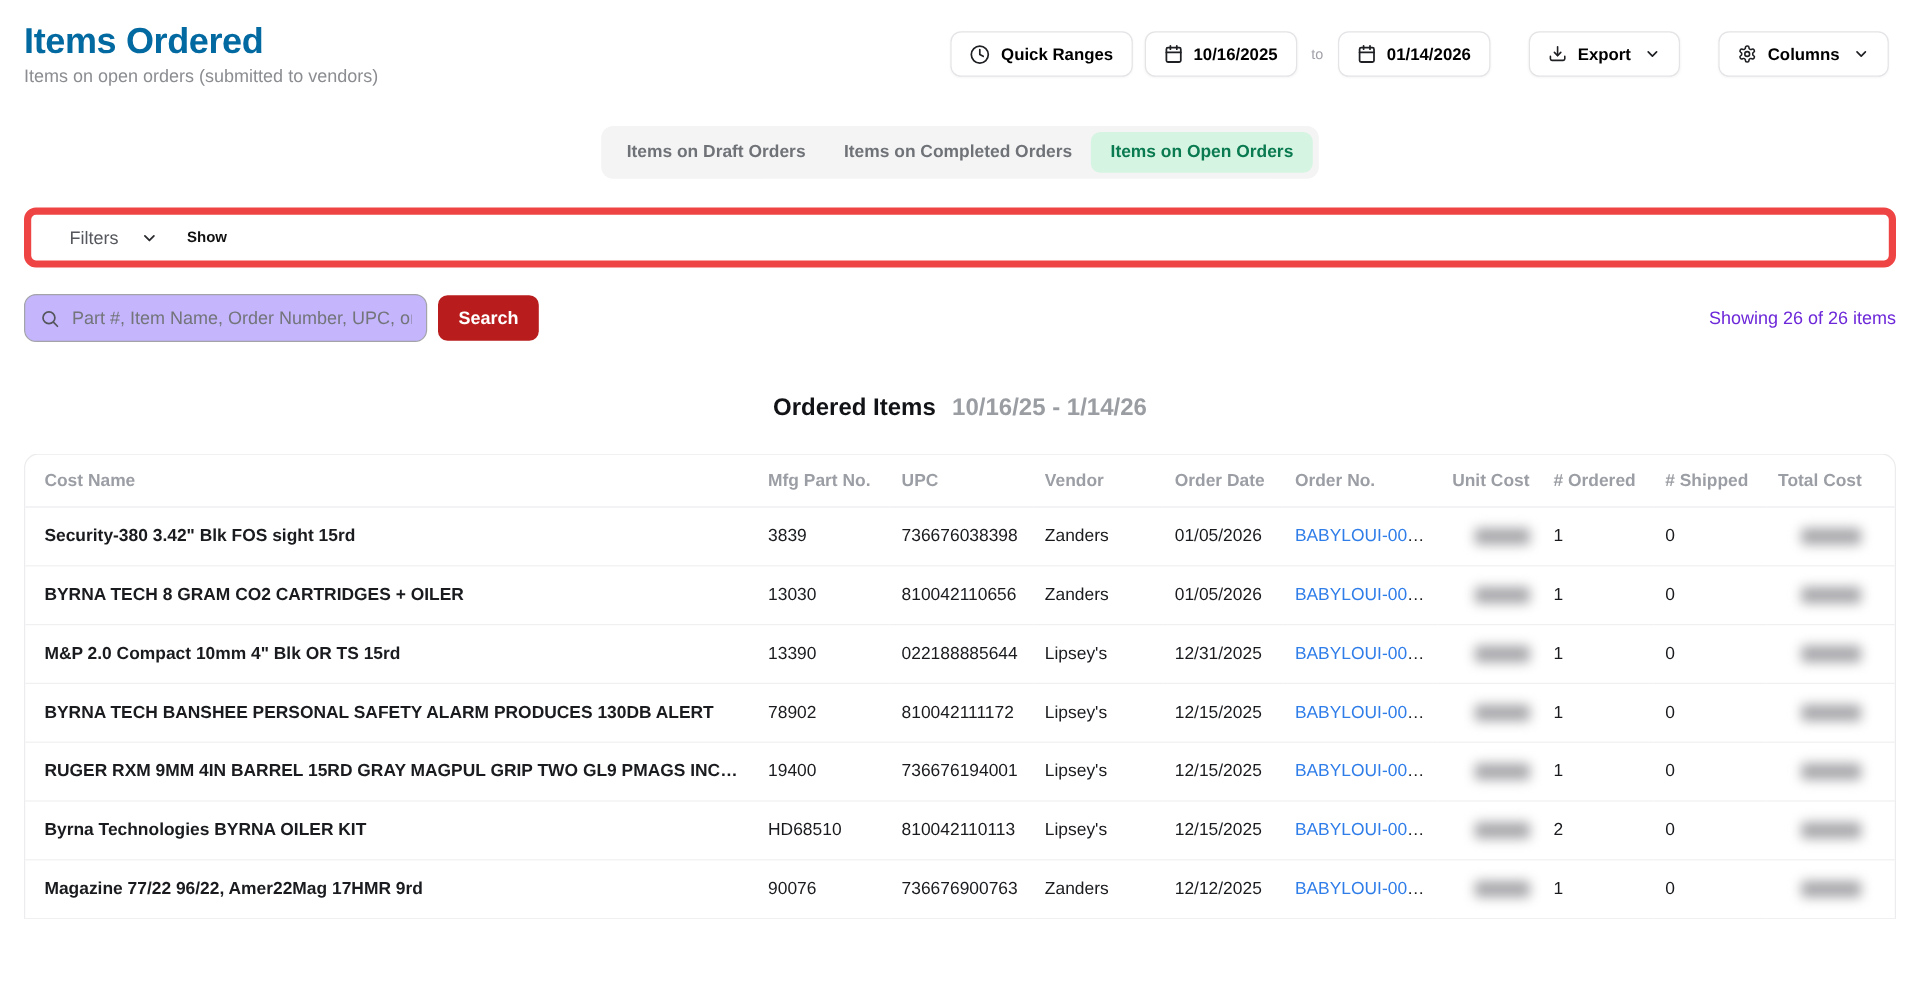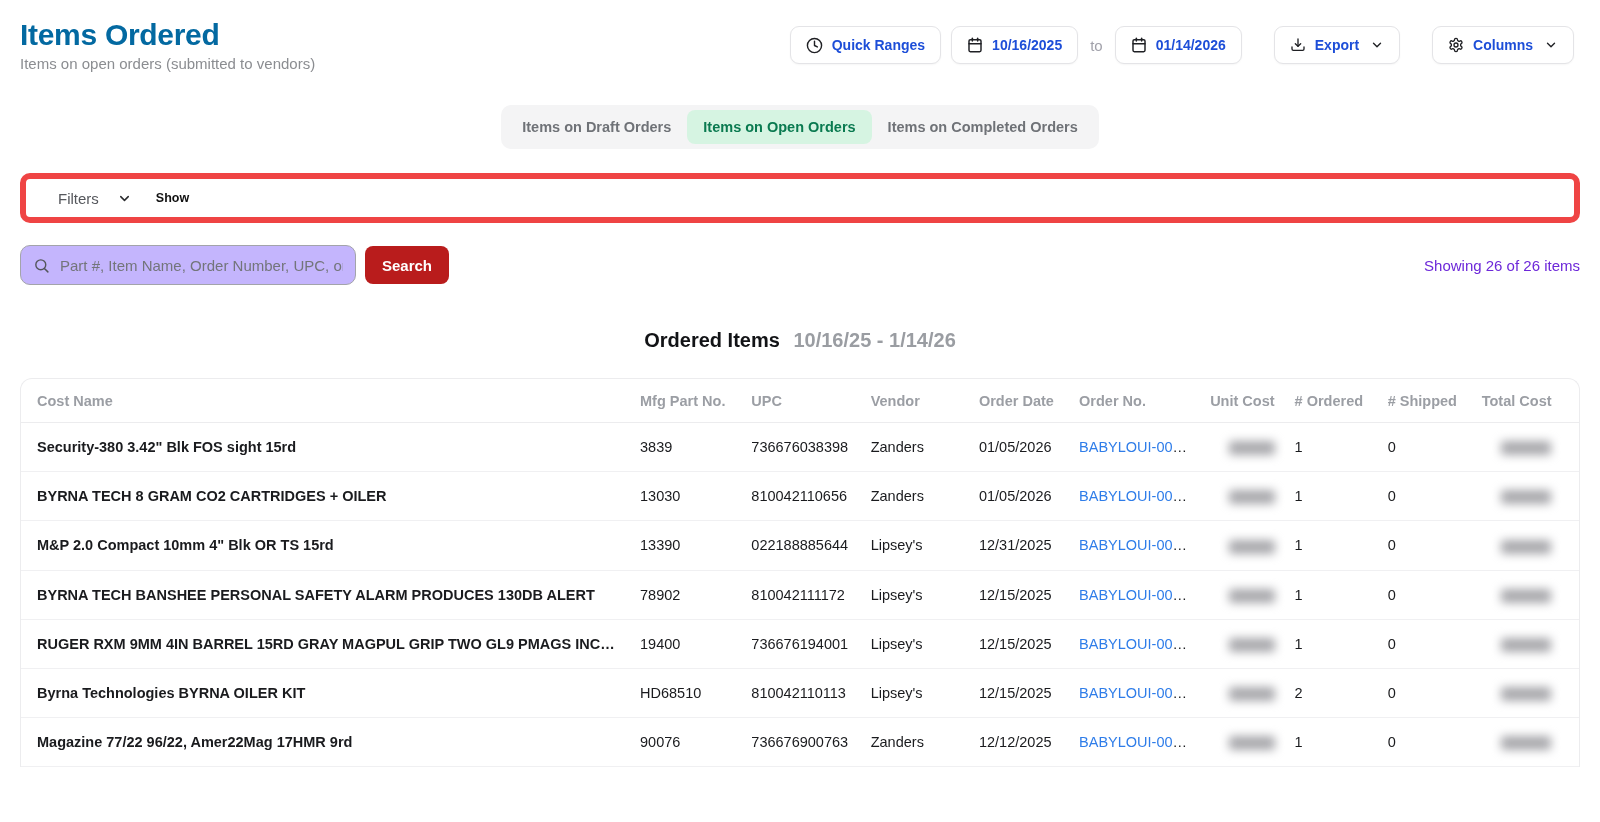"Quick Ranges" .btn { color: #1d4ed8 -> #000000 }
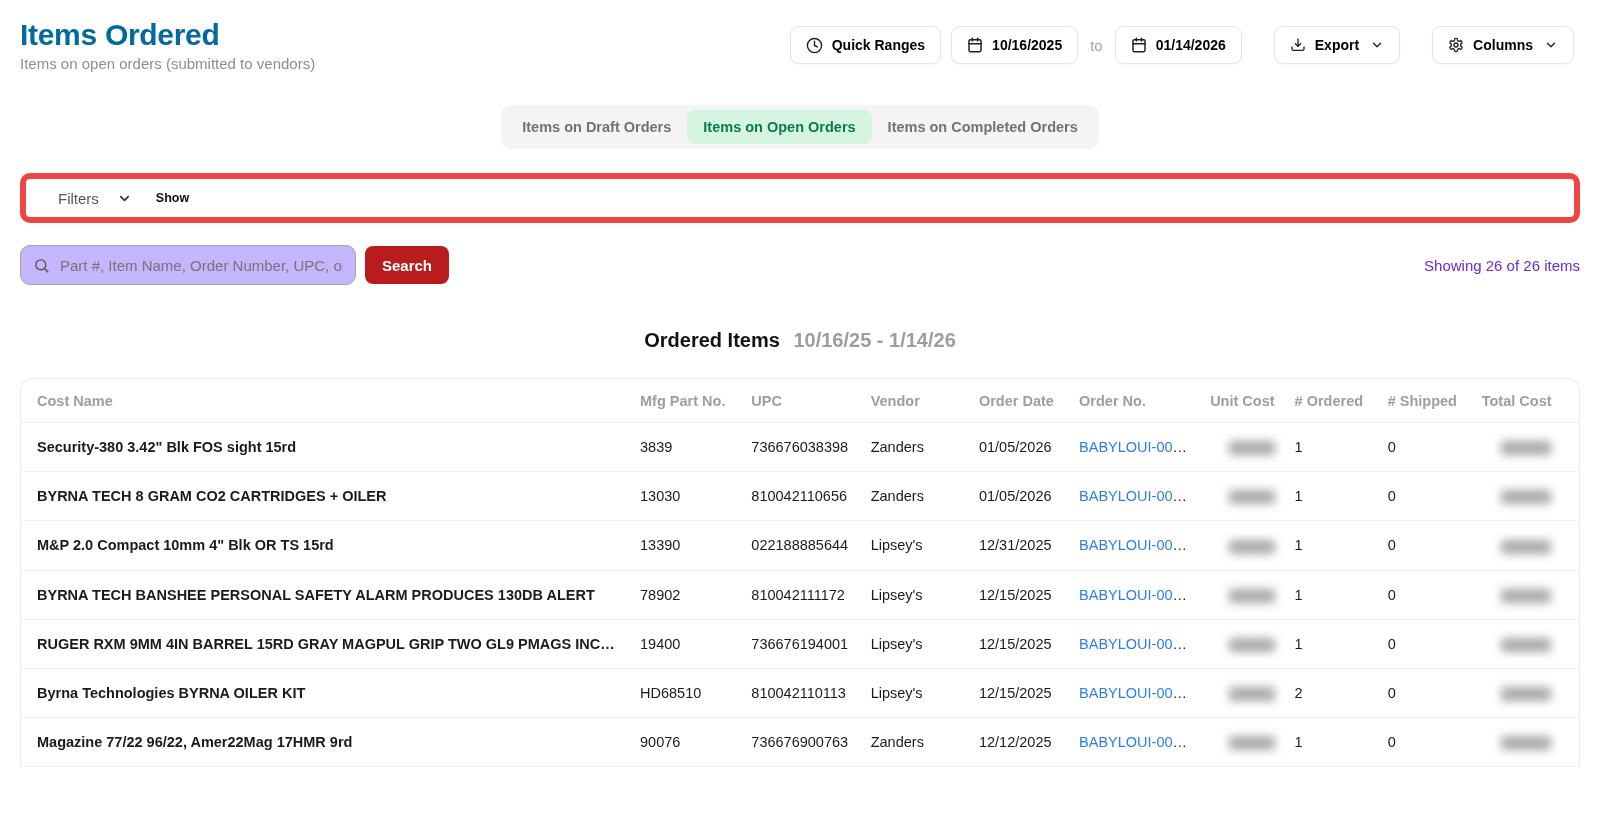"to" .to-label { font-size: 15px -> 12px }
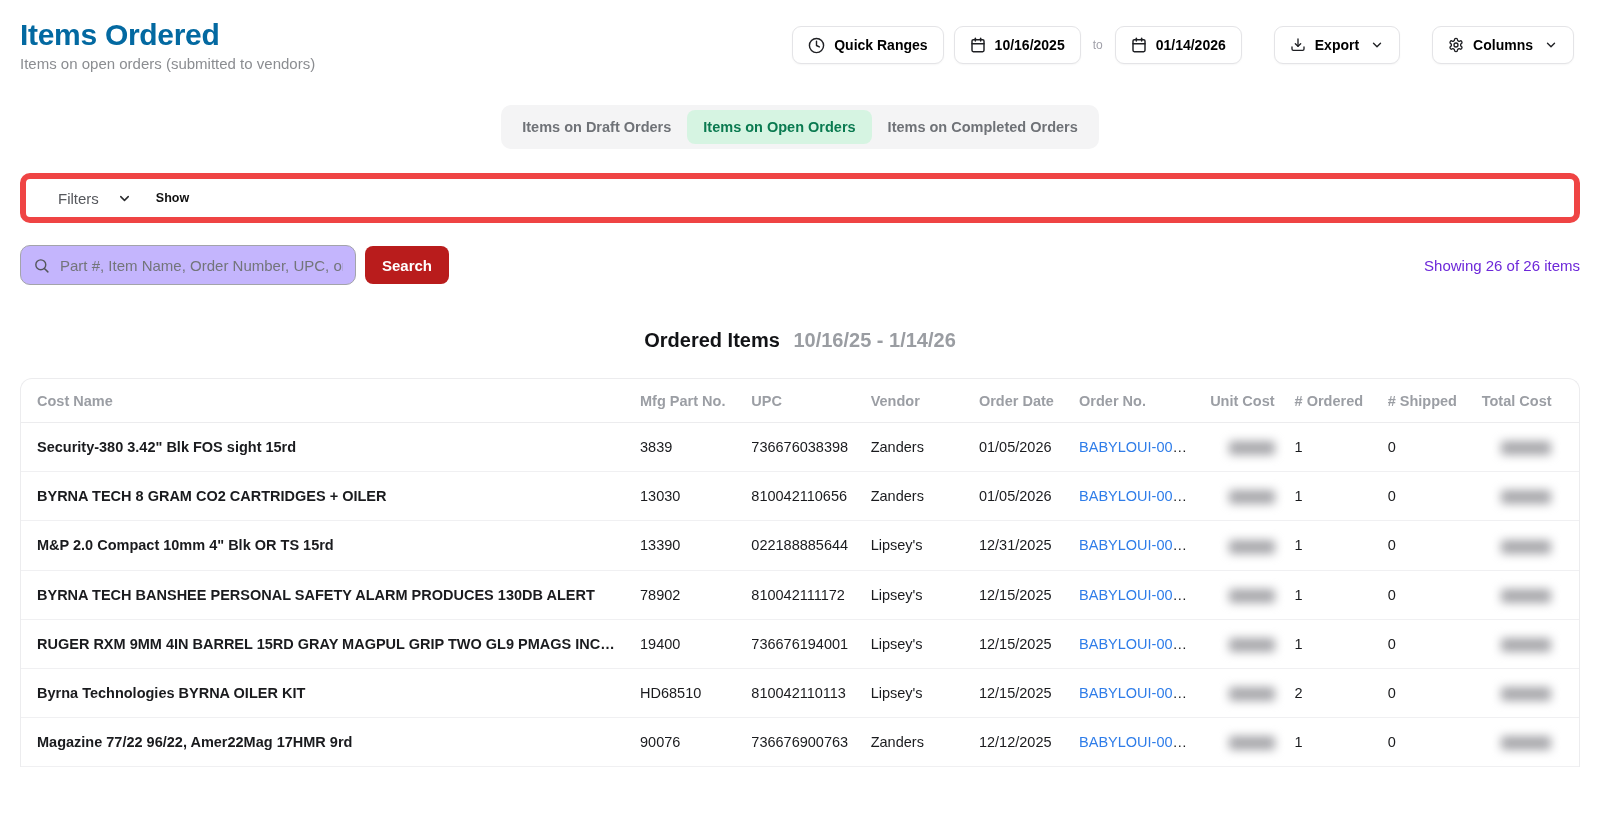"Items on Open Orders" div.tab { order: before "Items on Completed Orders" -> after "Items on Completed Orders" }
